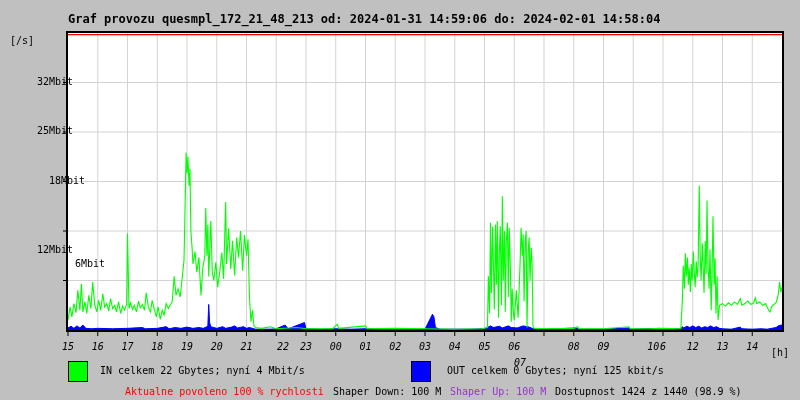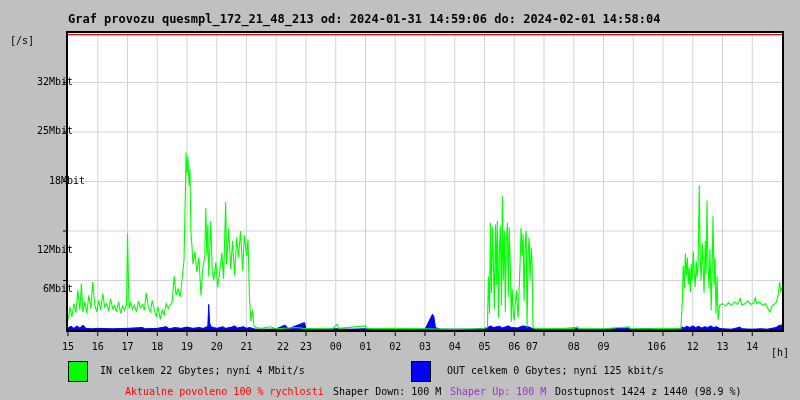"6Mbit" div.ylab { margin-left: none -> 32px; top: 283px -> 258px }
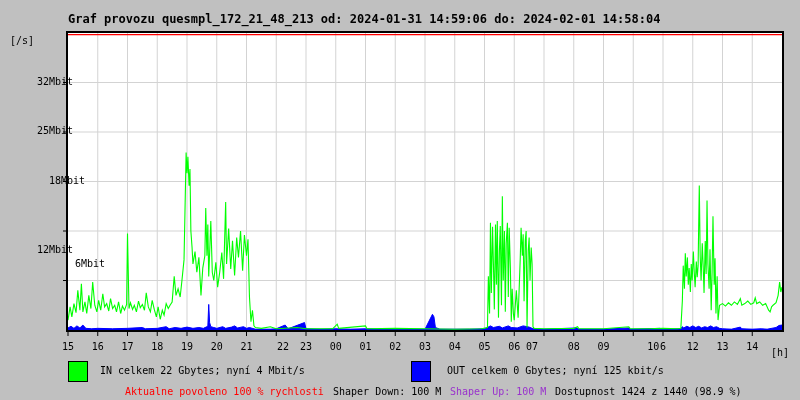"15" .xlab { font-style: none -> italic }
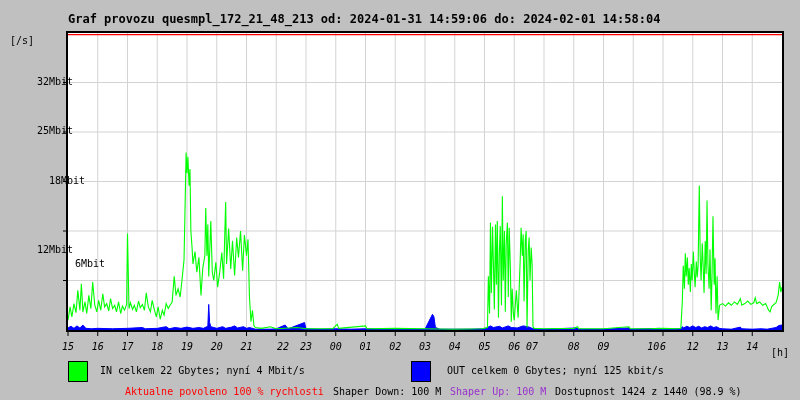"07" div.xlab { left: 520px -> 508px; margin-top: none -> 16px }
